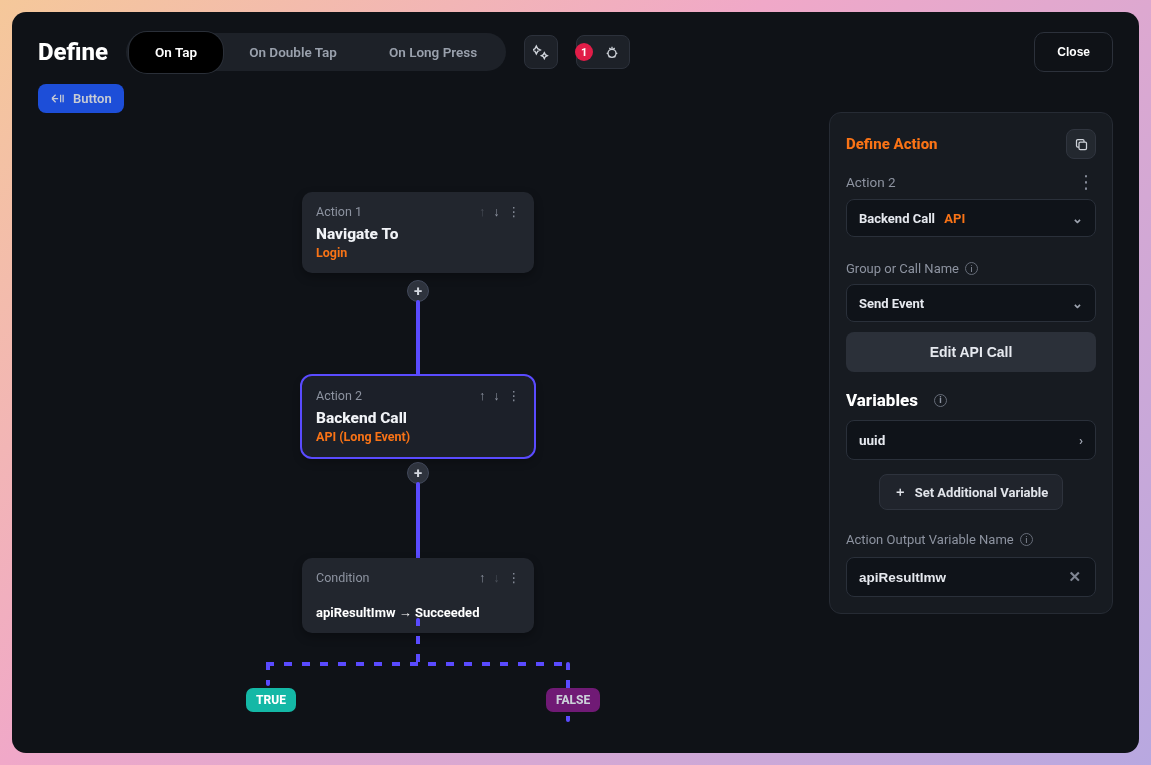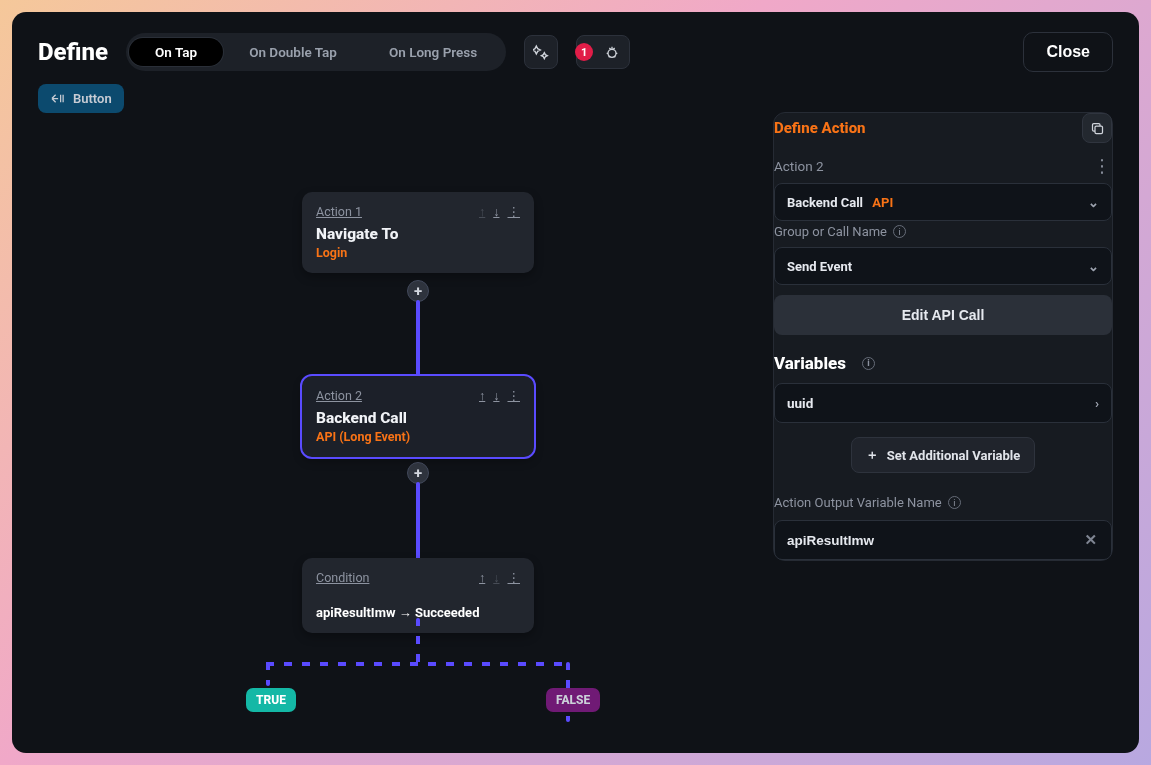"On Tap" .tab { height: 28px -> 41px }
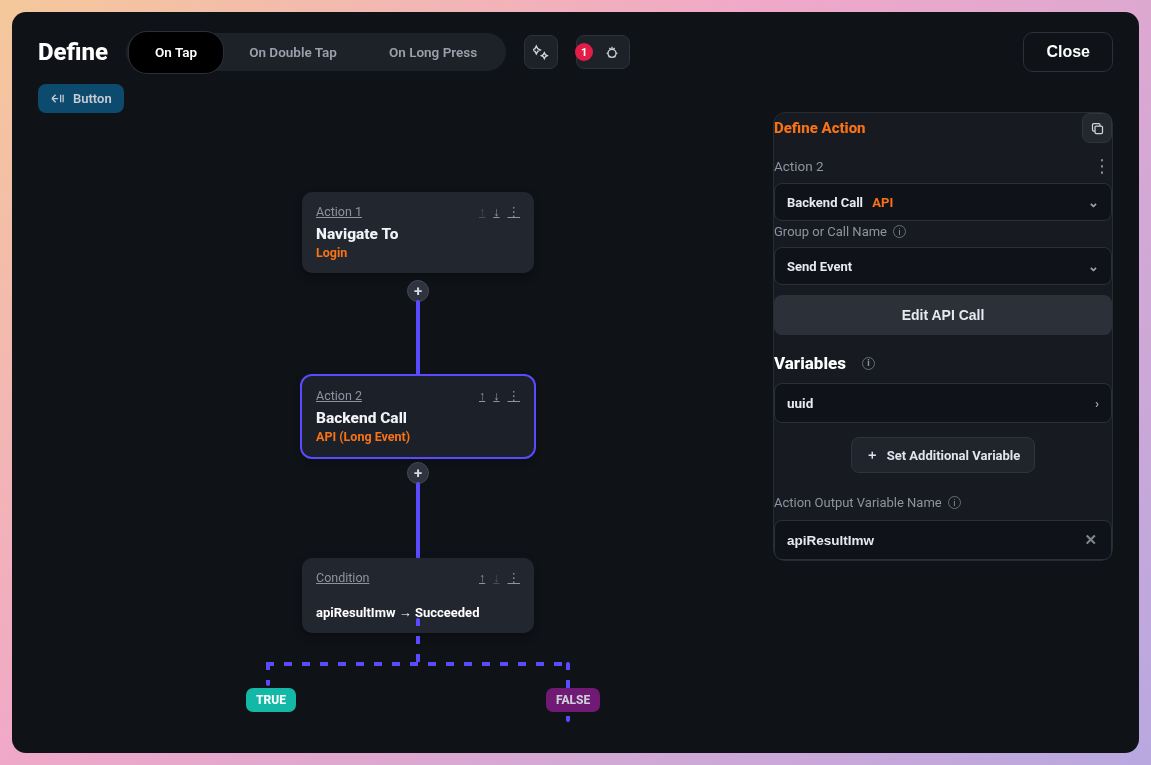"Close" .close-btn { font-size: 16px -> 12px }
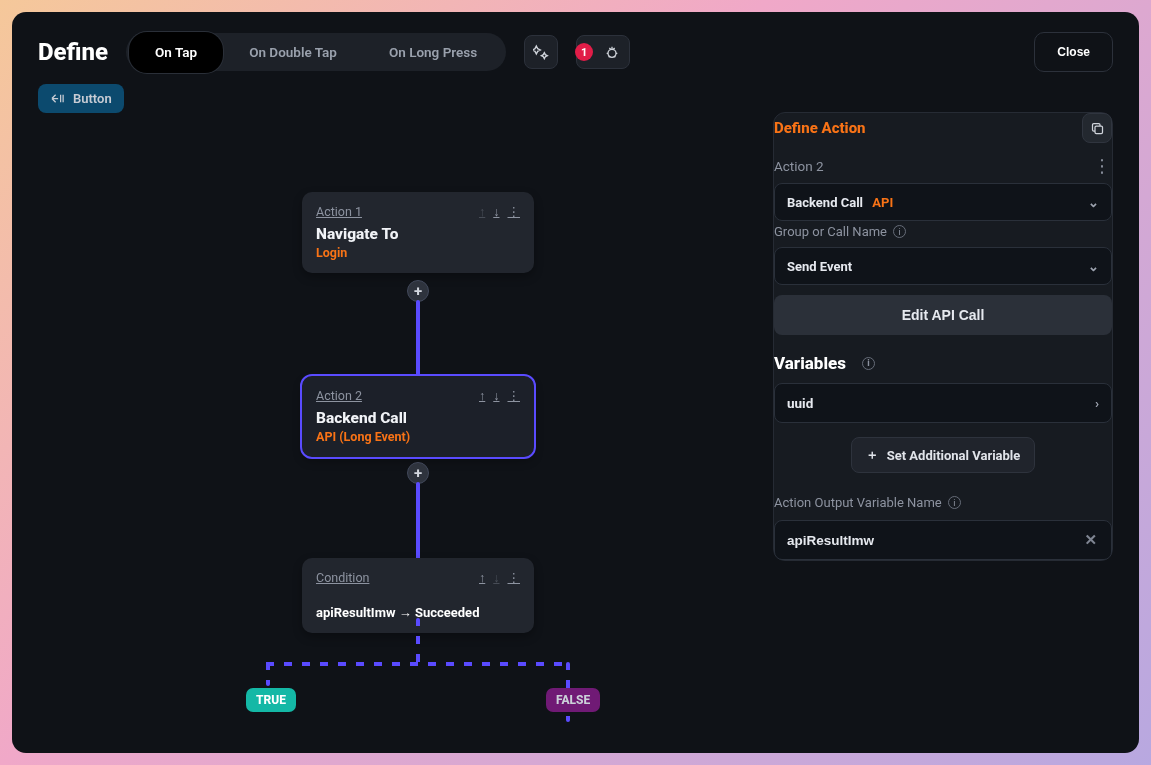"Button" .chip { background: #0c4a6e -> #1d4ed8 }
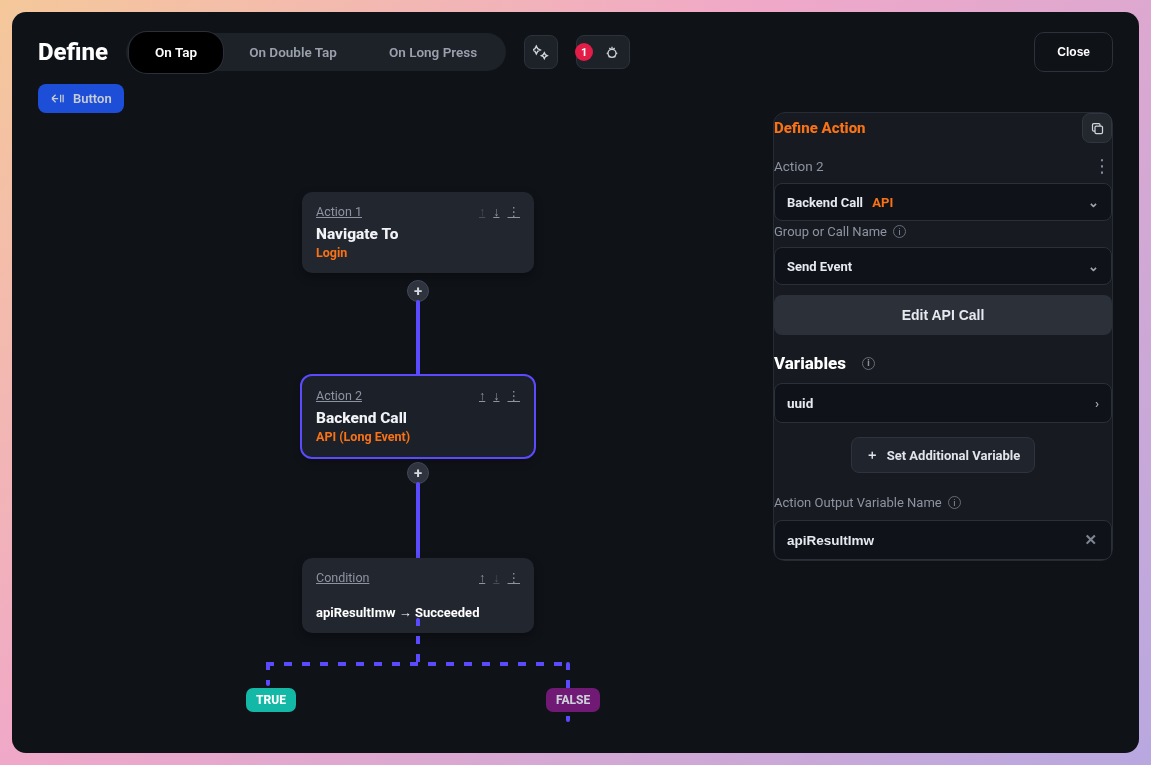"Define Action" .panel { padding: none -> 16px; width: 340px -> 284px }
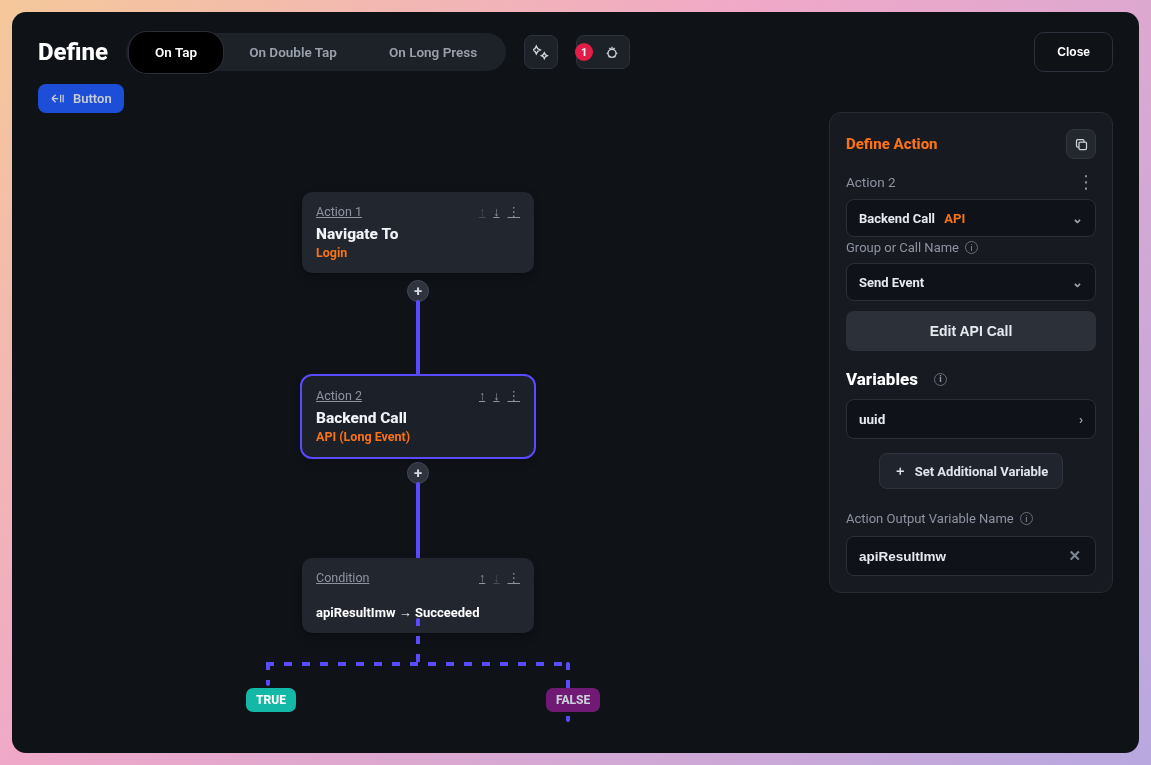"Action 1" .node-head { text-decoration: underline -> none }
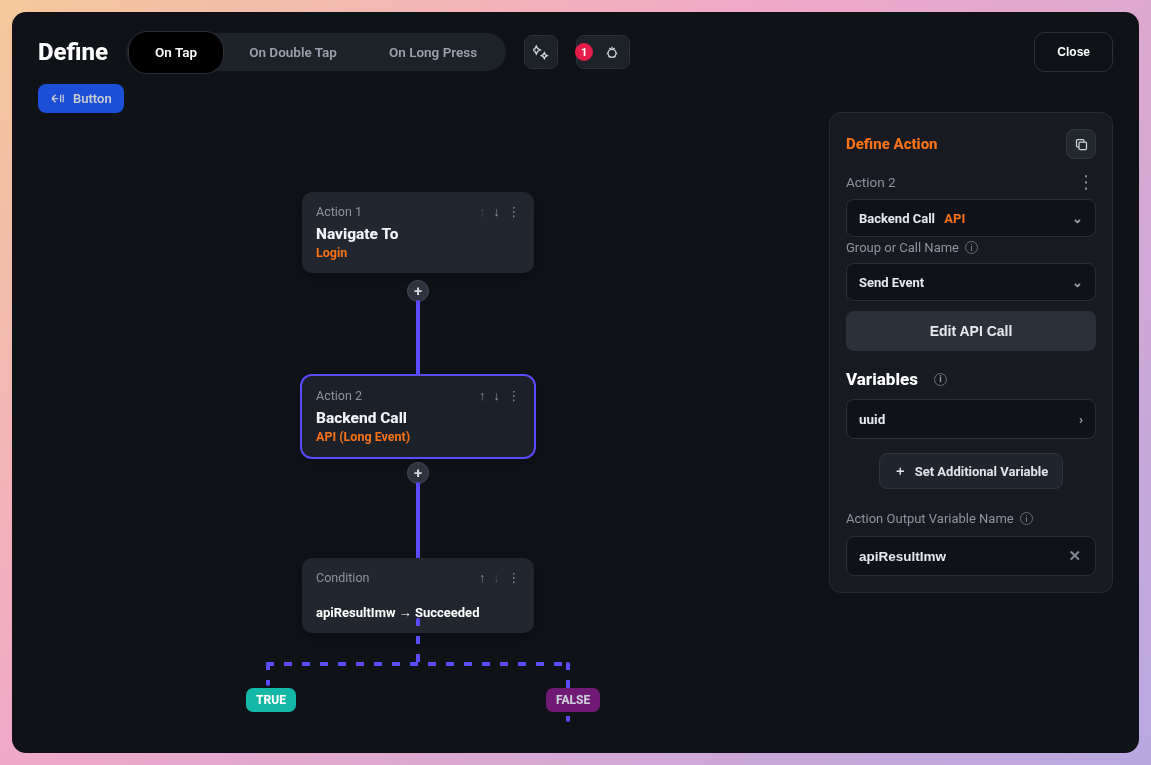"Group or Call Name" .lbl { margin-top: 3px -> 24px }
